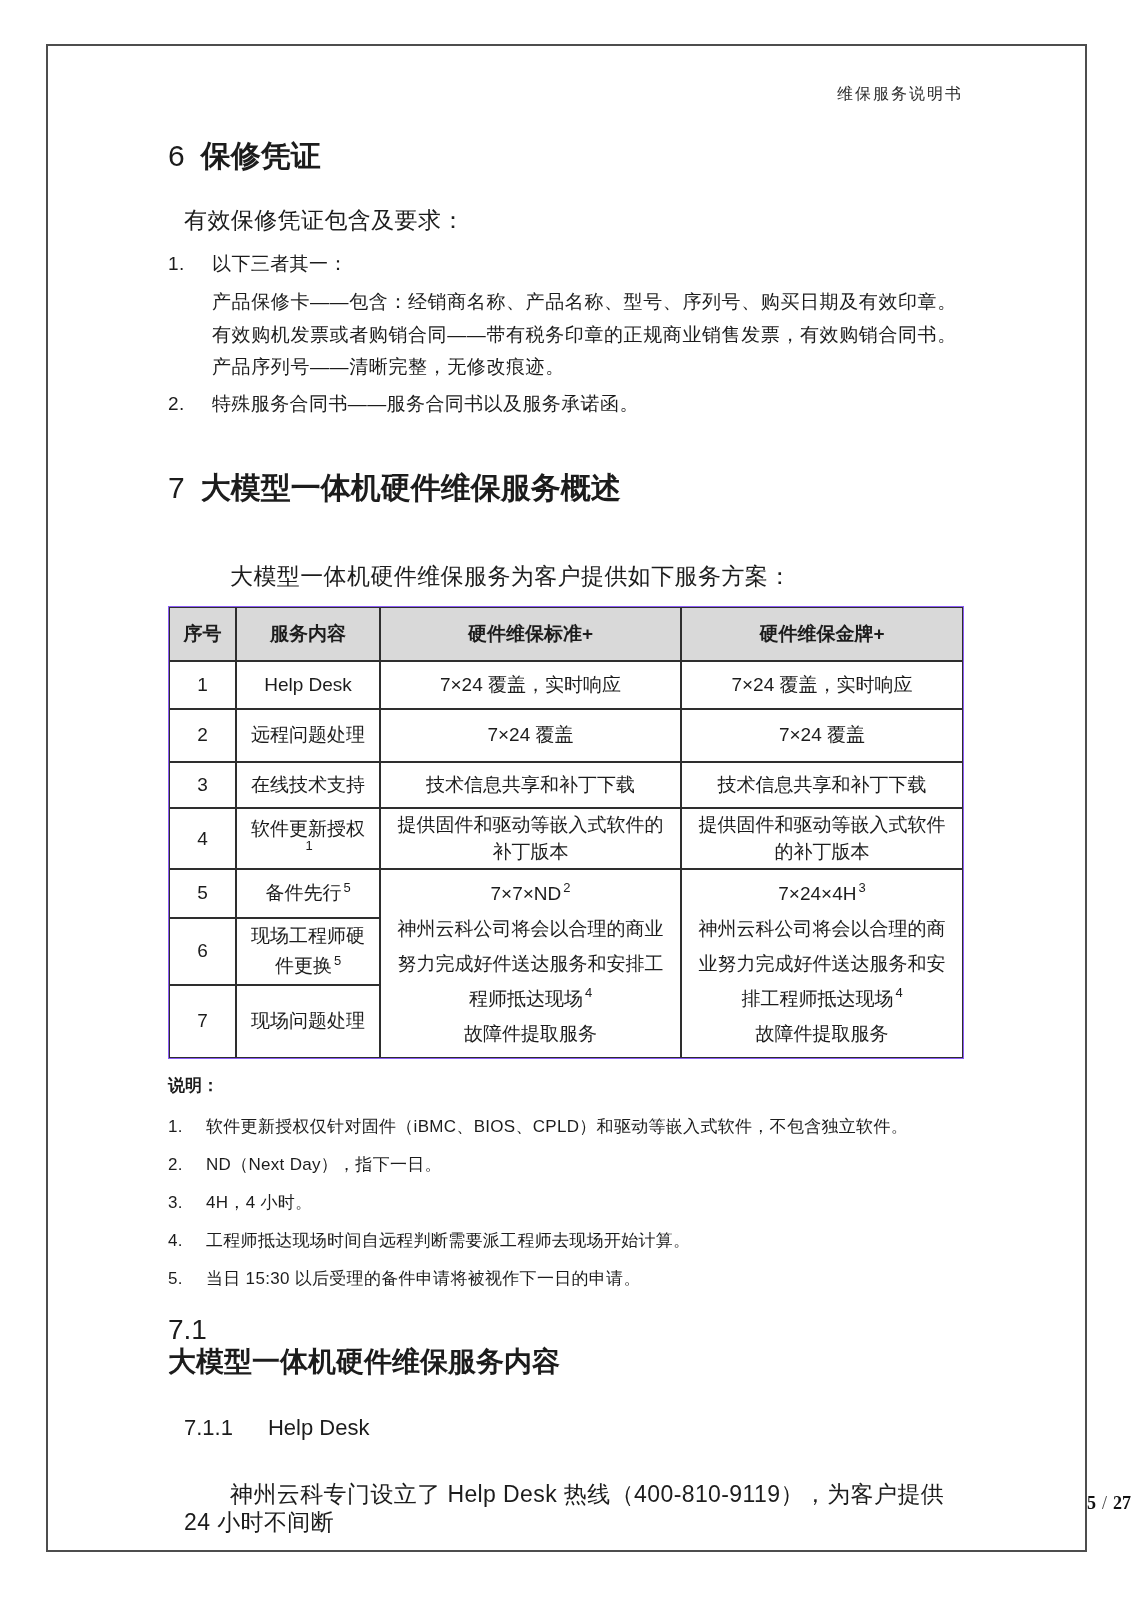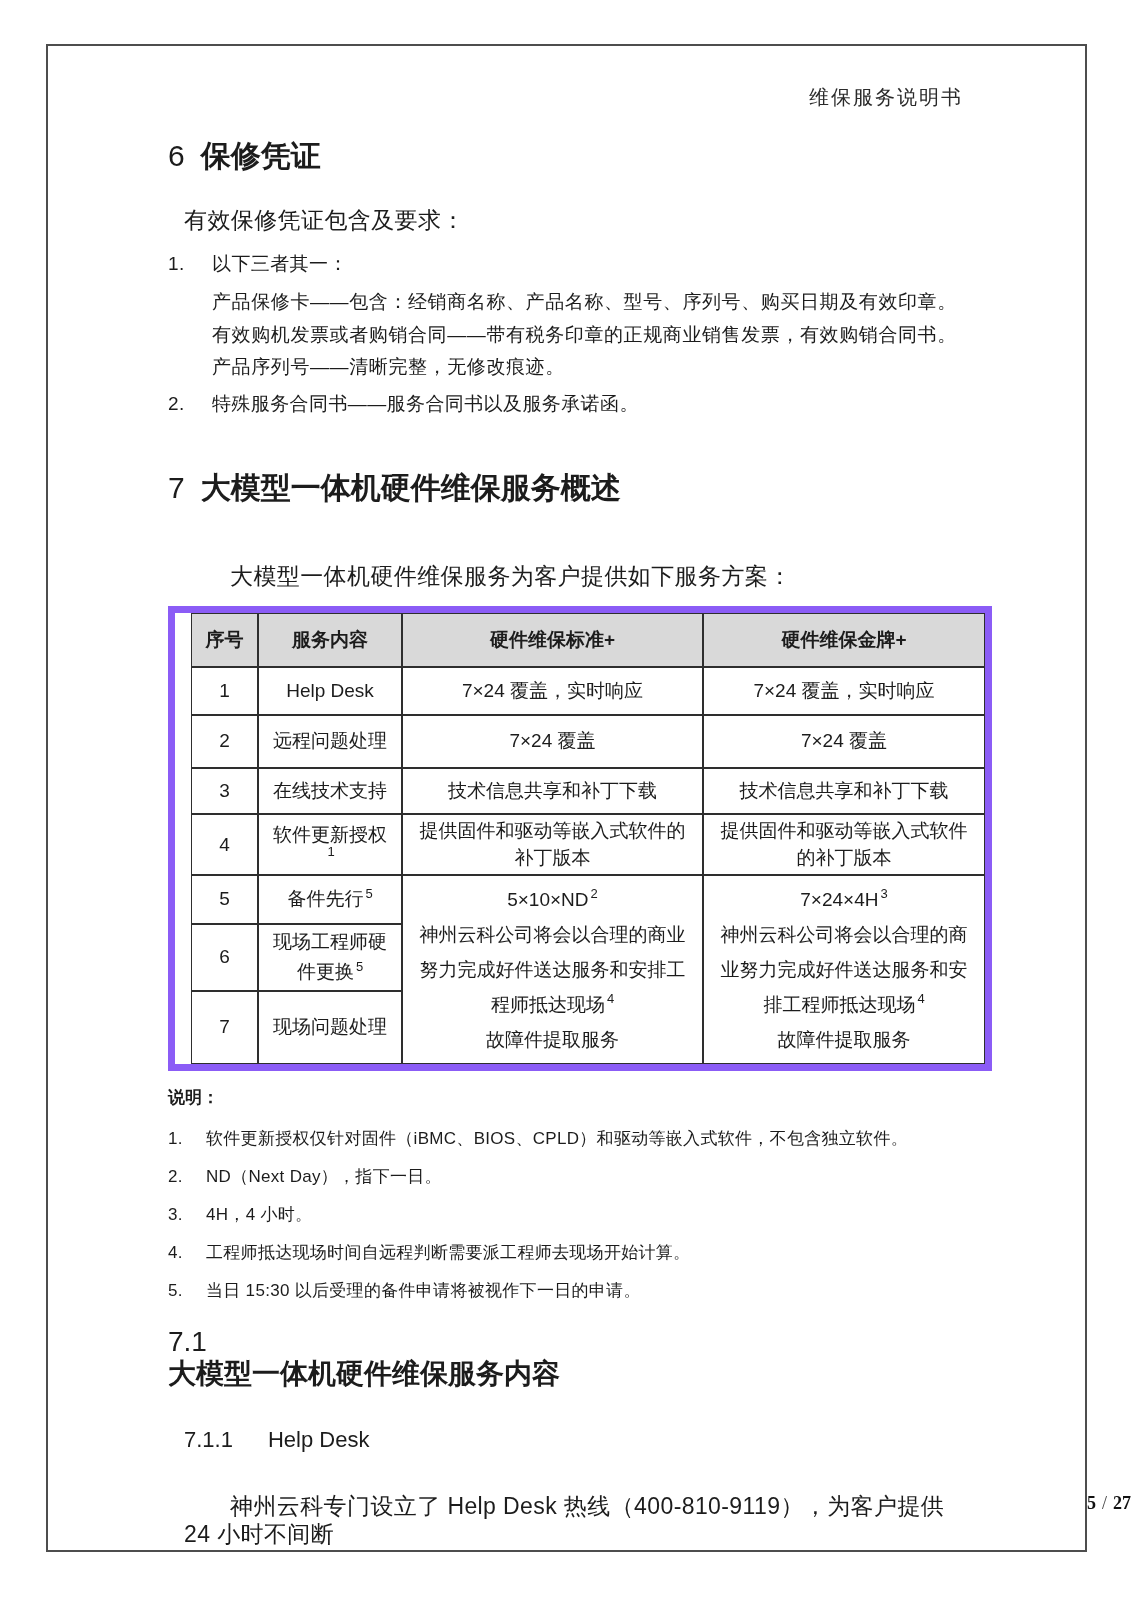"维保服务说明书" .running-header { font-size: 20px -> 16px }
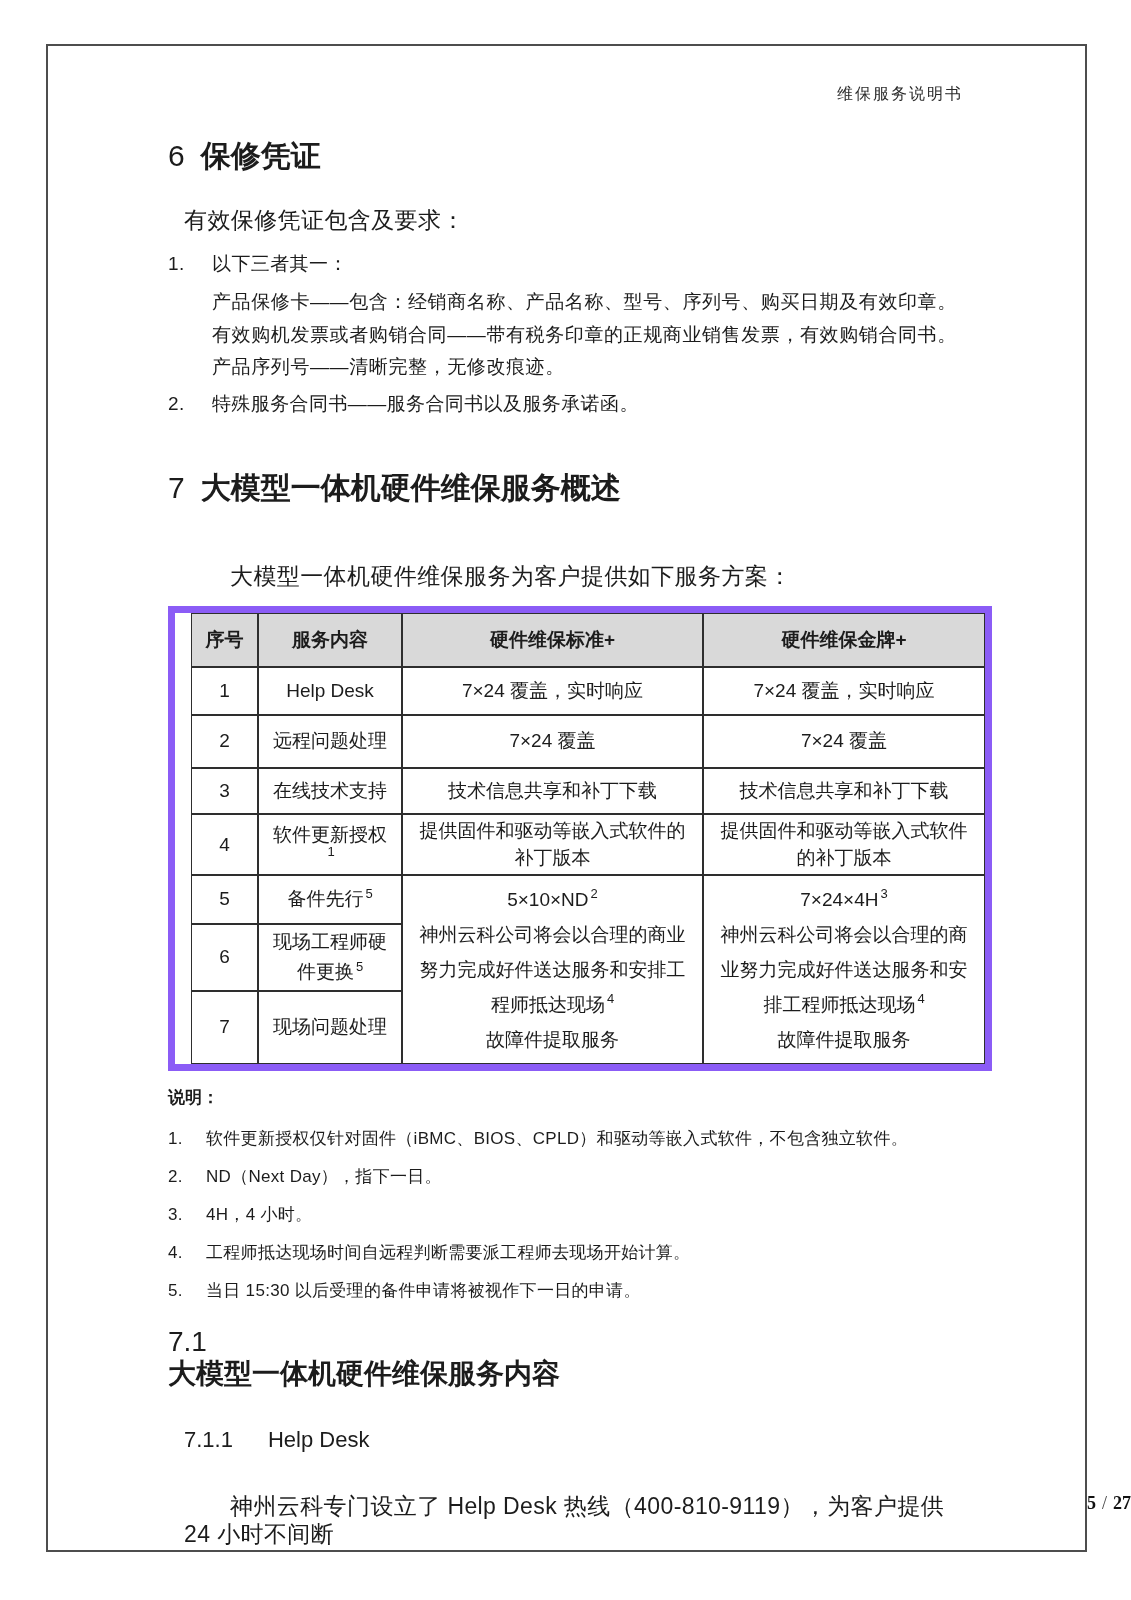"序号" table.svc { border: 7px solid #8b5cf6 -> 1px solid #8b5cf6; padding-left: 16px -> none }
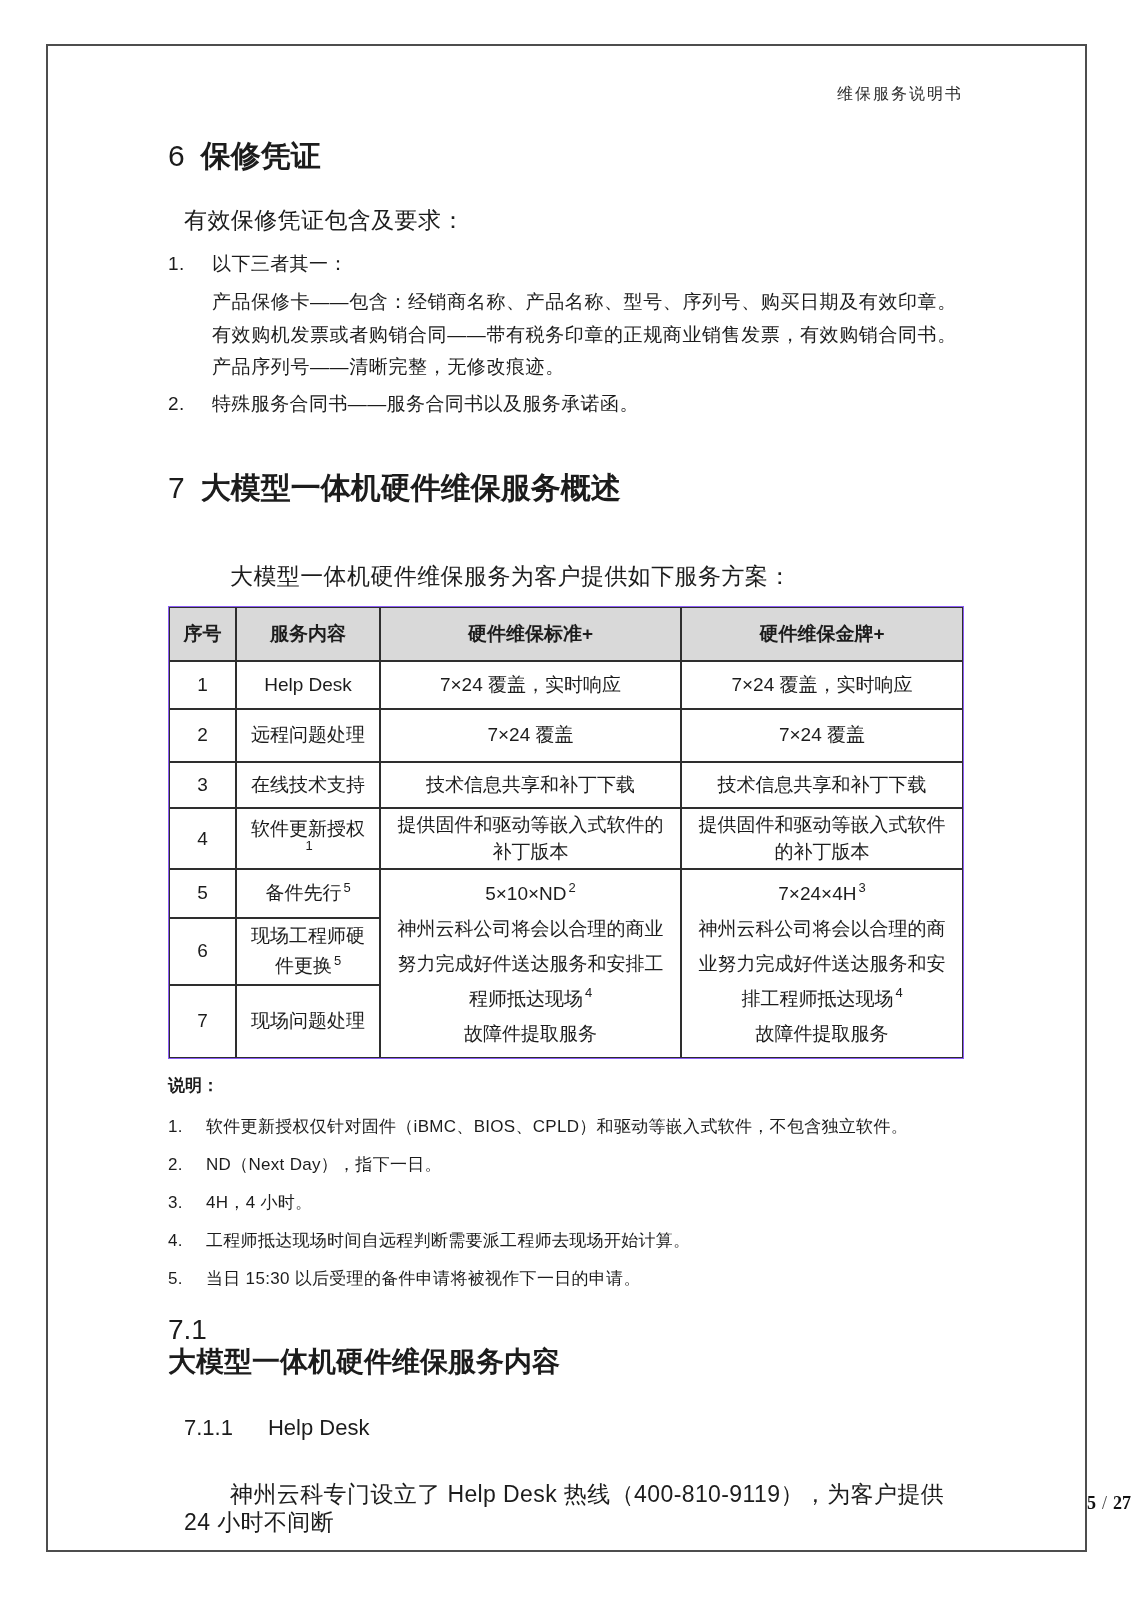"5×10×ND" span { text: 5×10 -> 7×7 }
